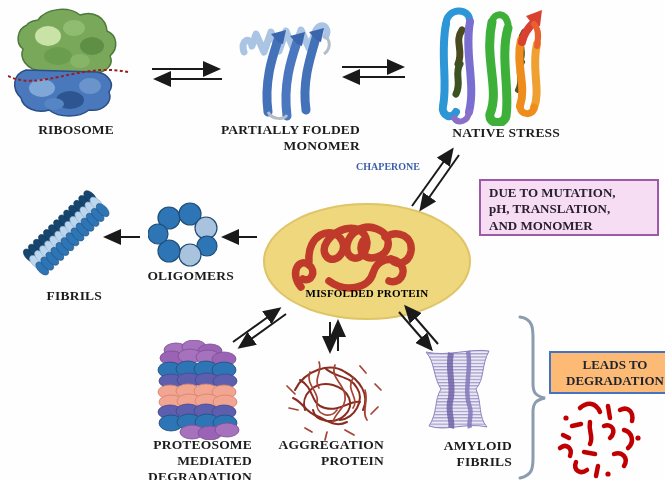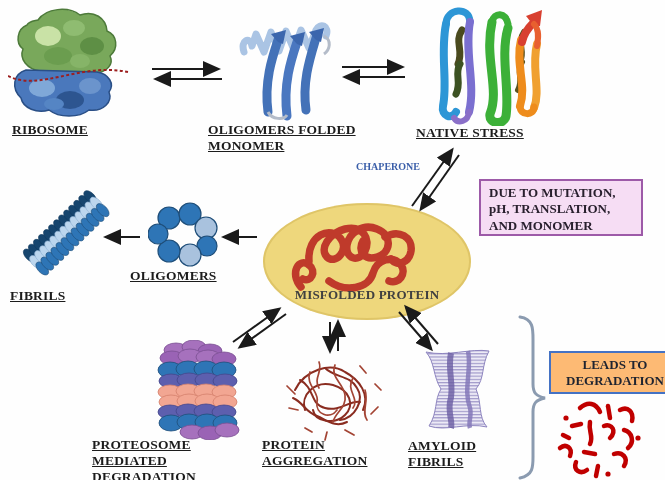"RIBOSOME" .lbl { text-align: left -> right; text-decoration: underline -> none }
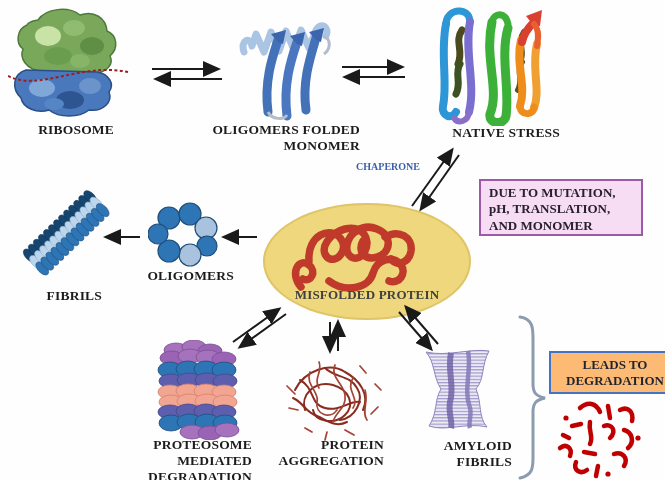"OLIGOMERS FOLDED" div { text: OLIGOMERS -> PARTIALLY }
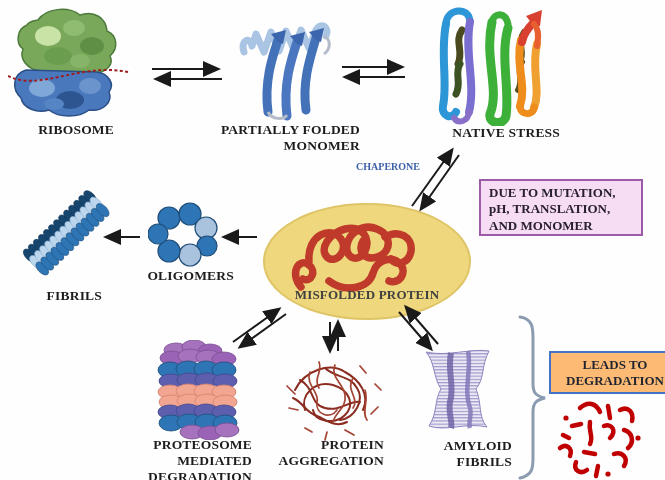"DUE TO MUTATION," .callout.pink { width: 164px -> 180px }
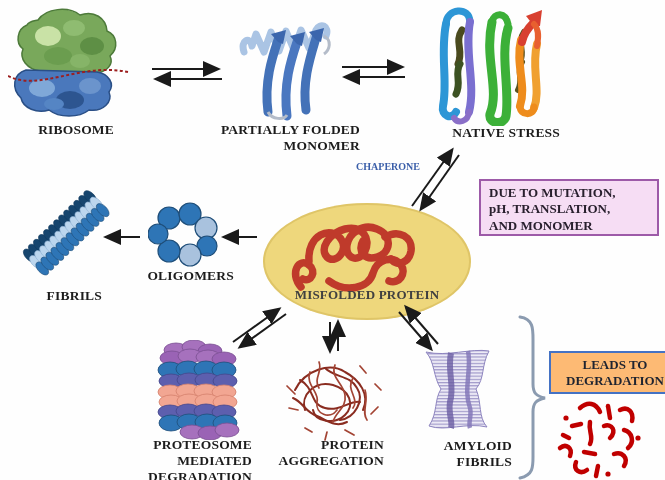"MISFOLDED PROTEIN" .ellipse .lbl-in { color: #404040 -> #000000; font-size: 13px -> 11px }
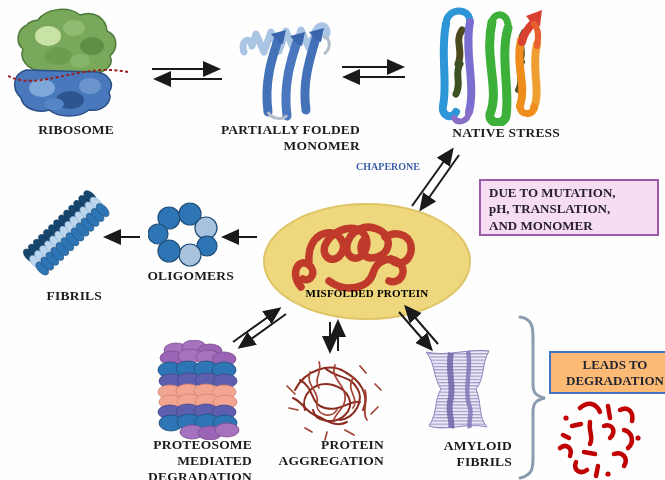"PROTEIN" div { order: before "AGGREGATION" -> after "AGGREGATION" }
